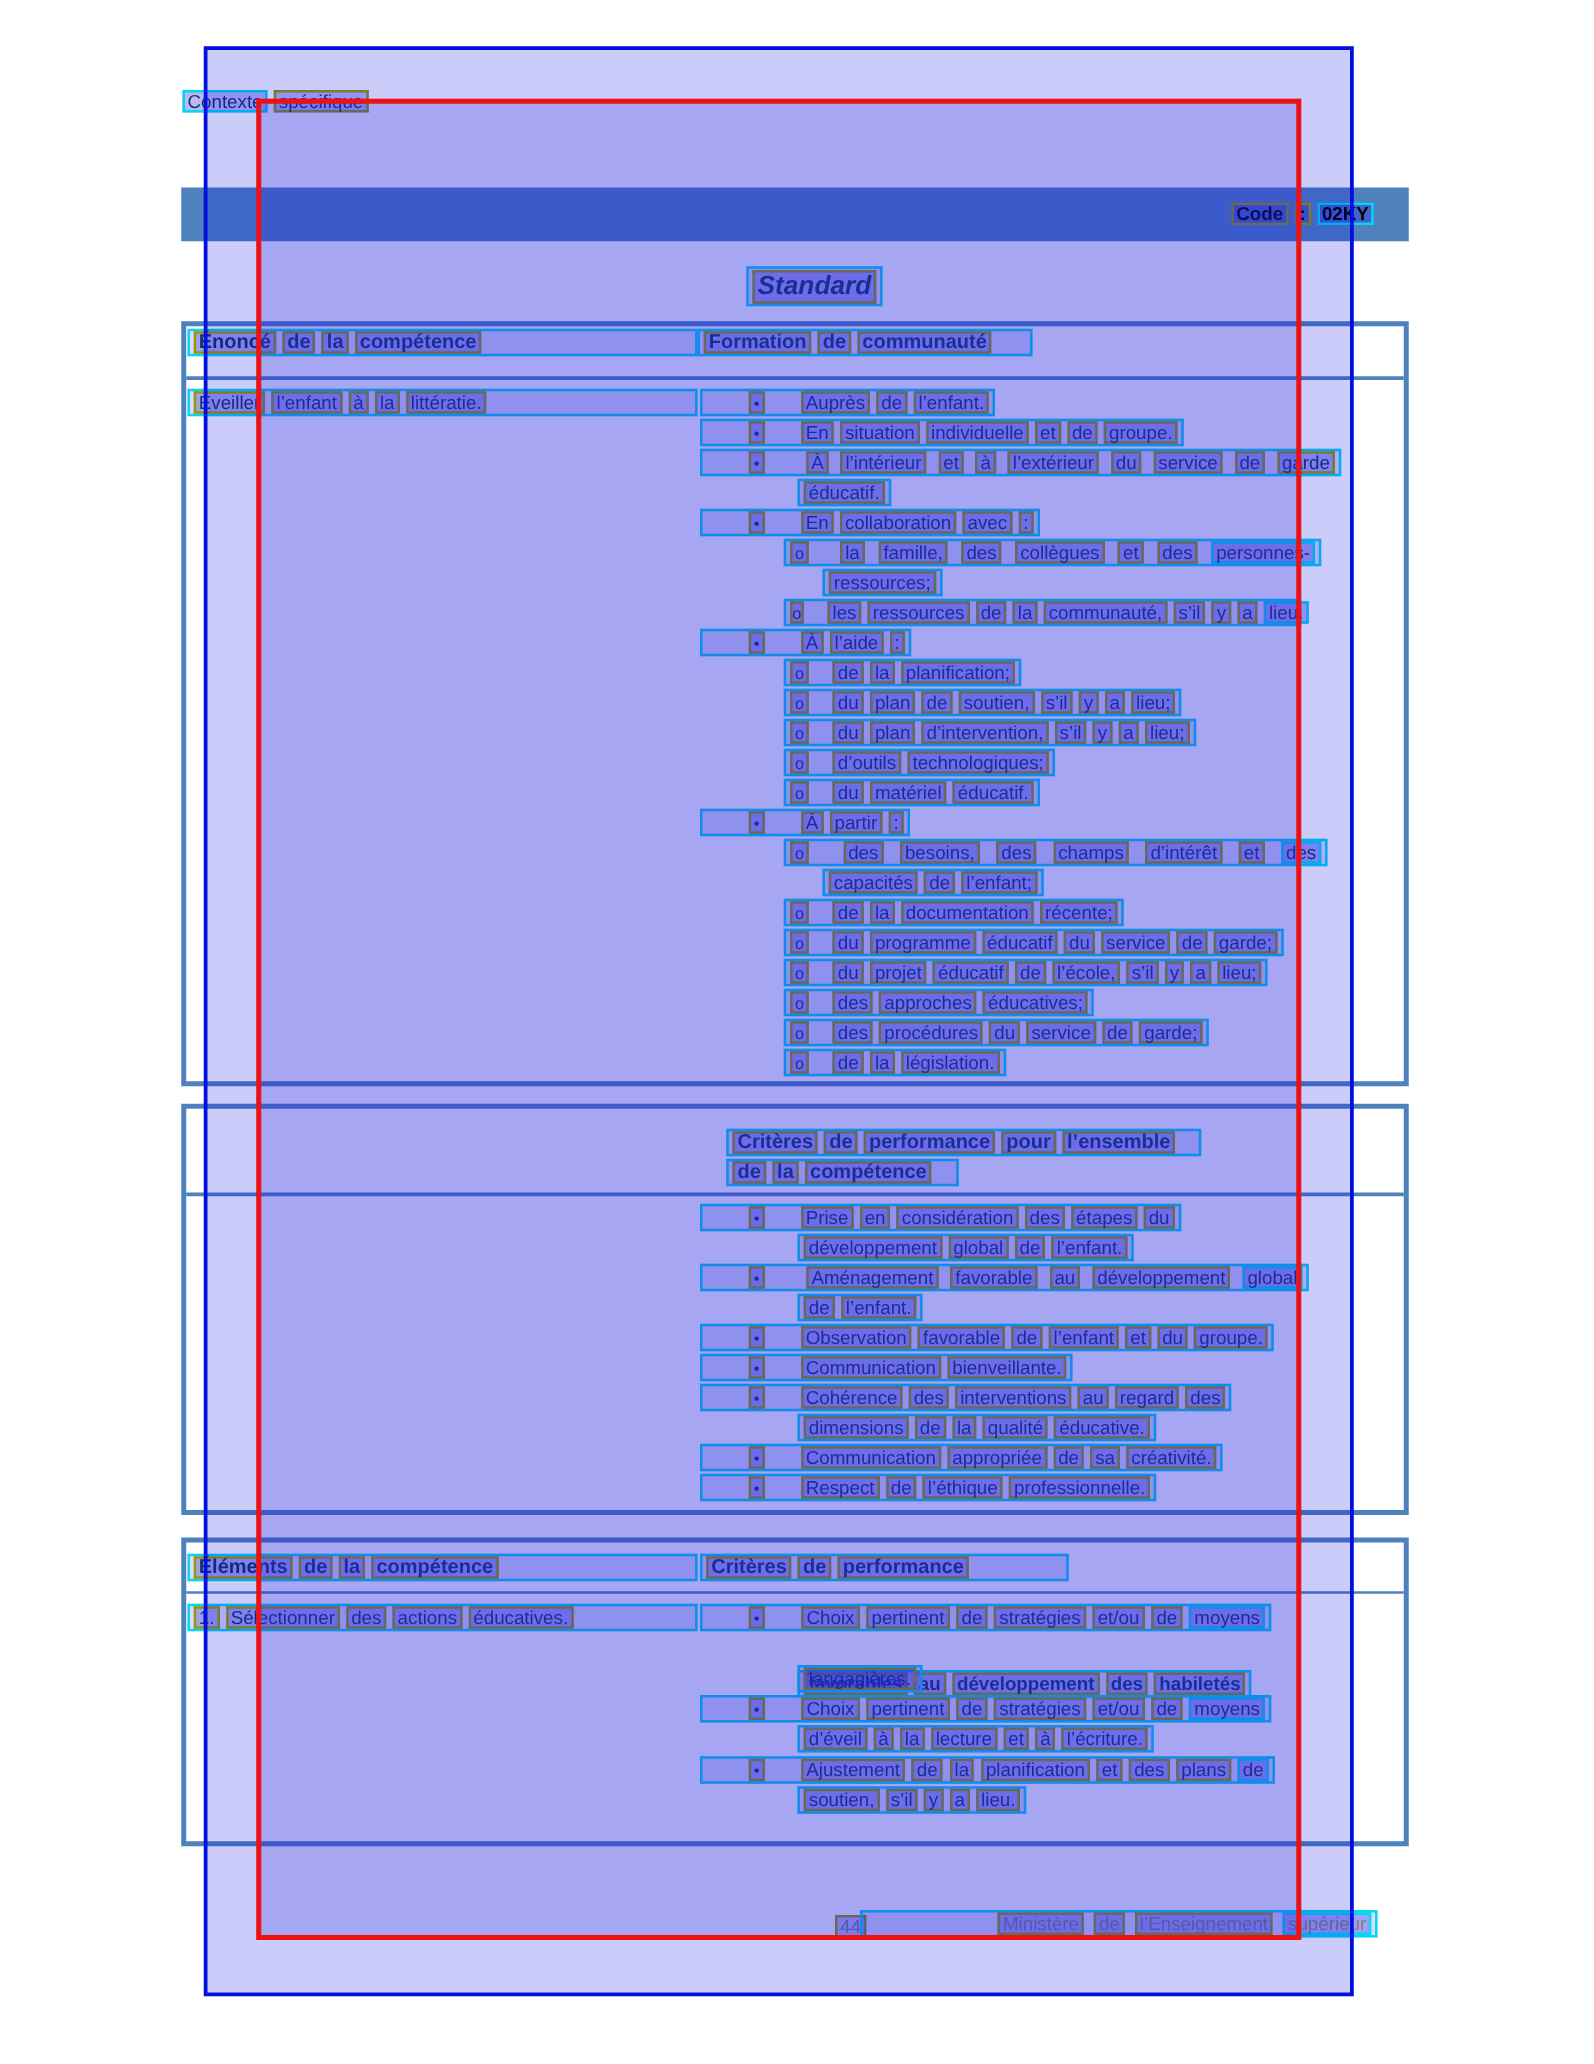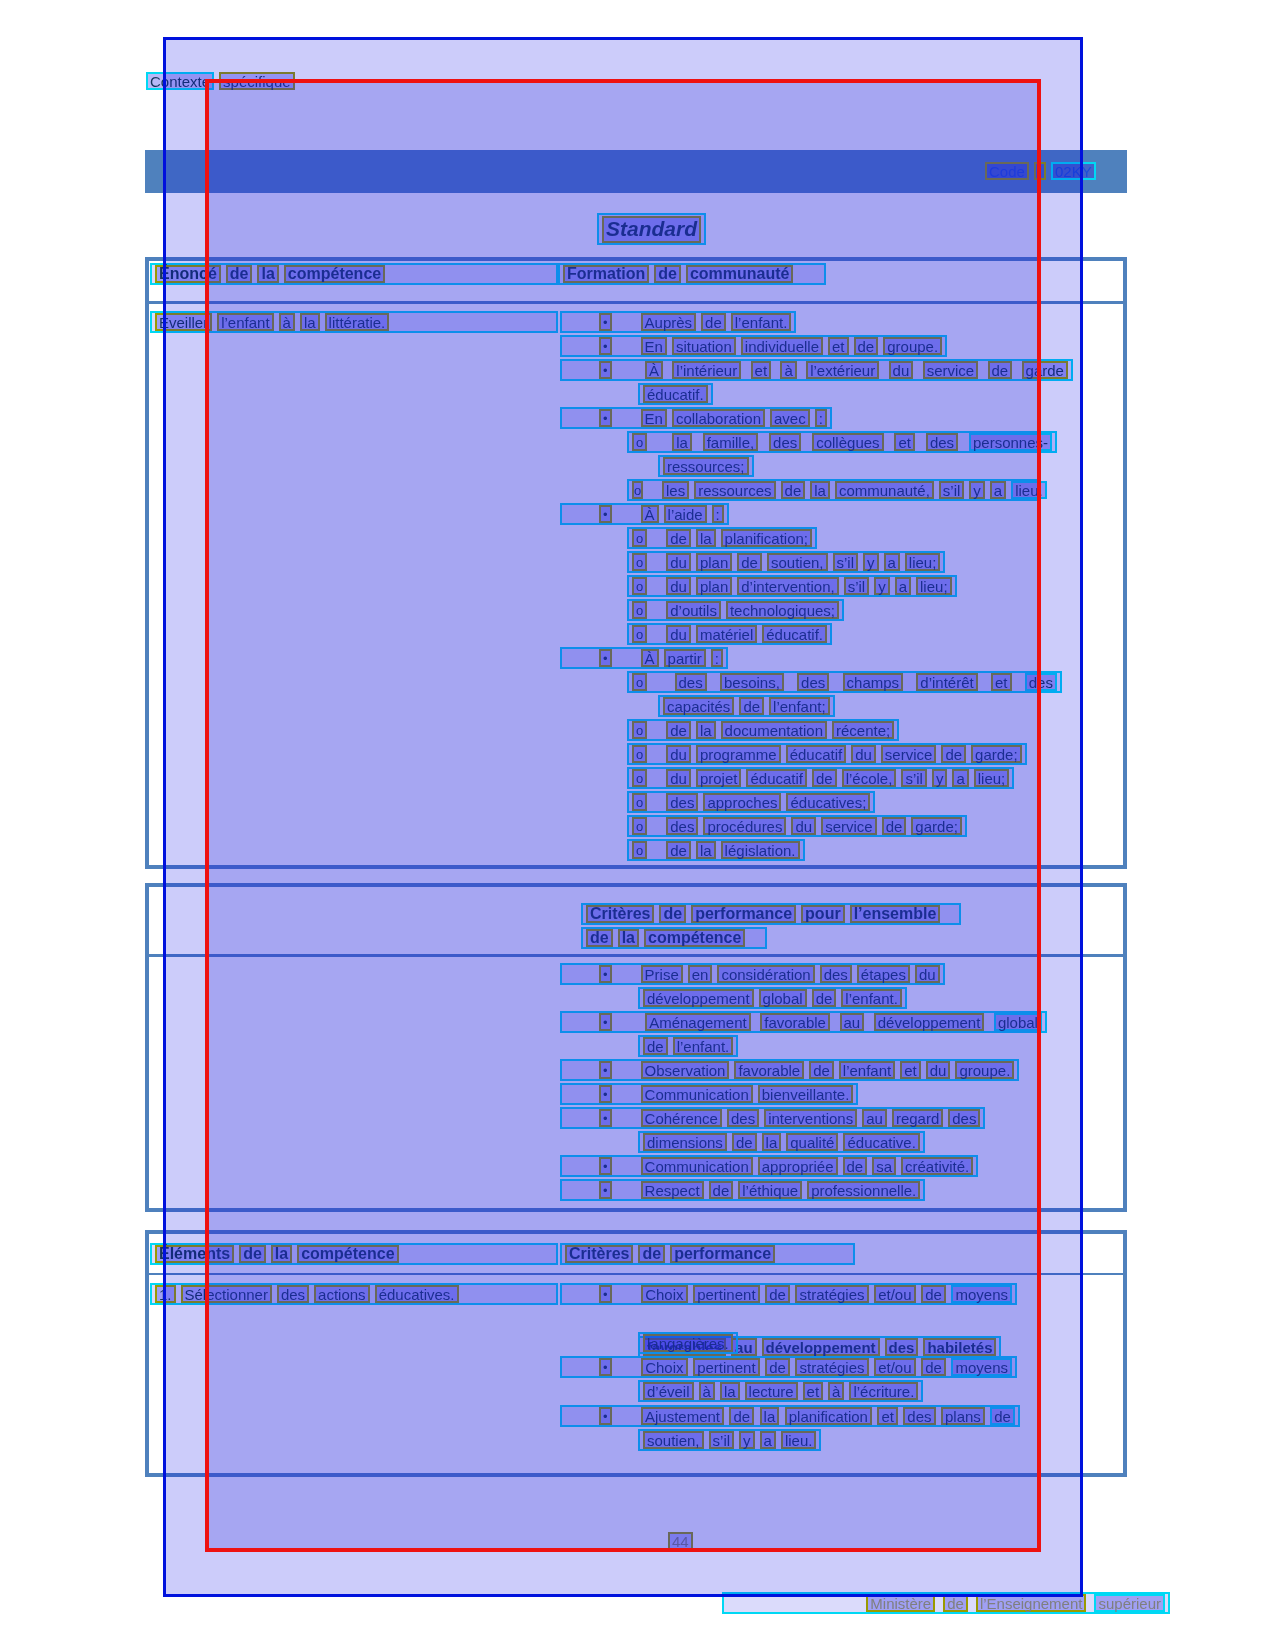"Code" .barline .w { color: #1d4ed8 -> #000000; font-weight: none -> bold }
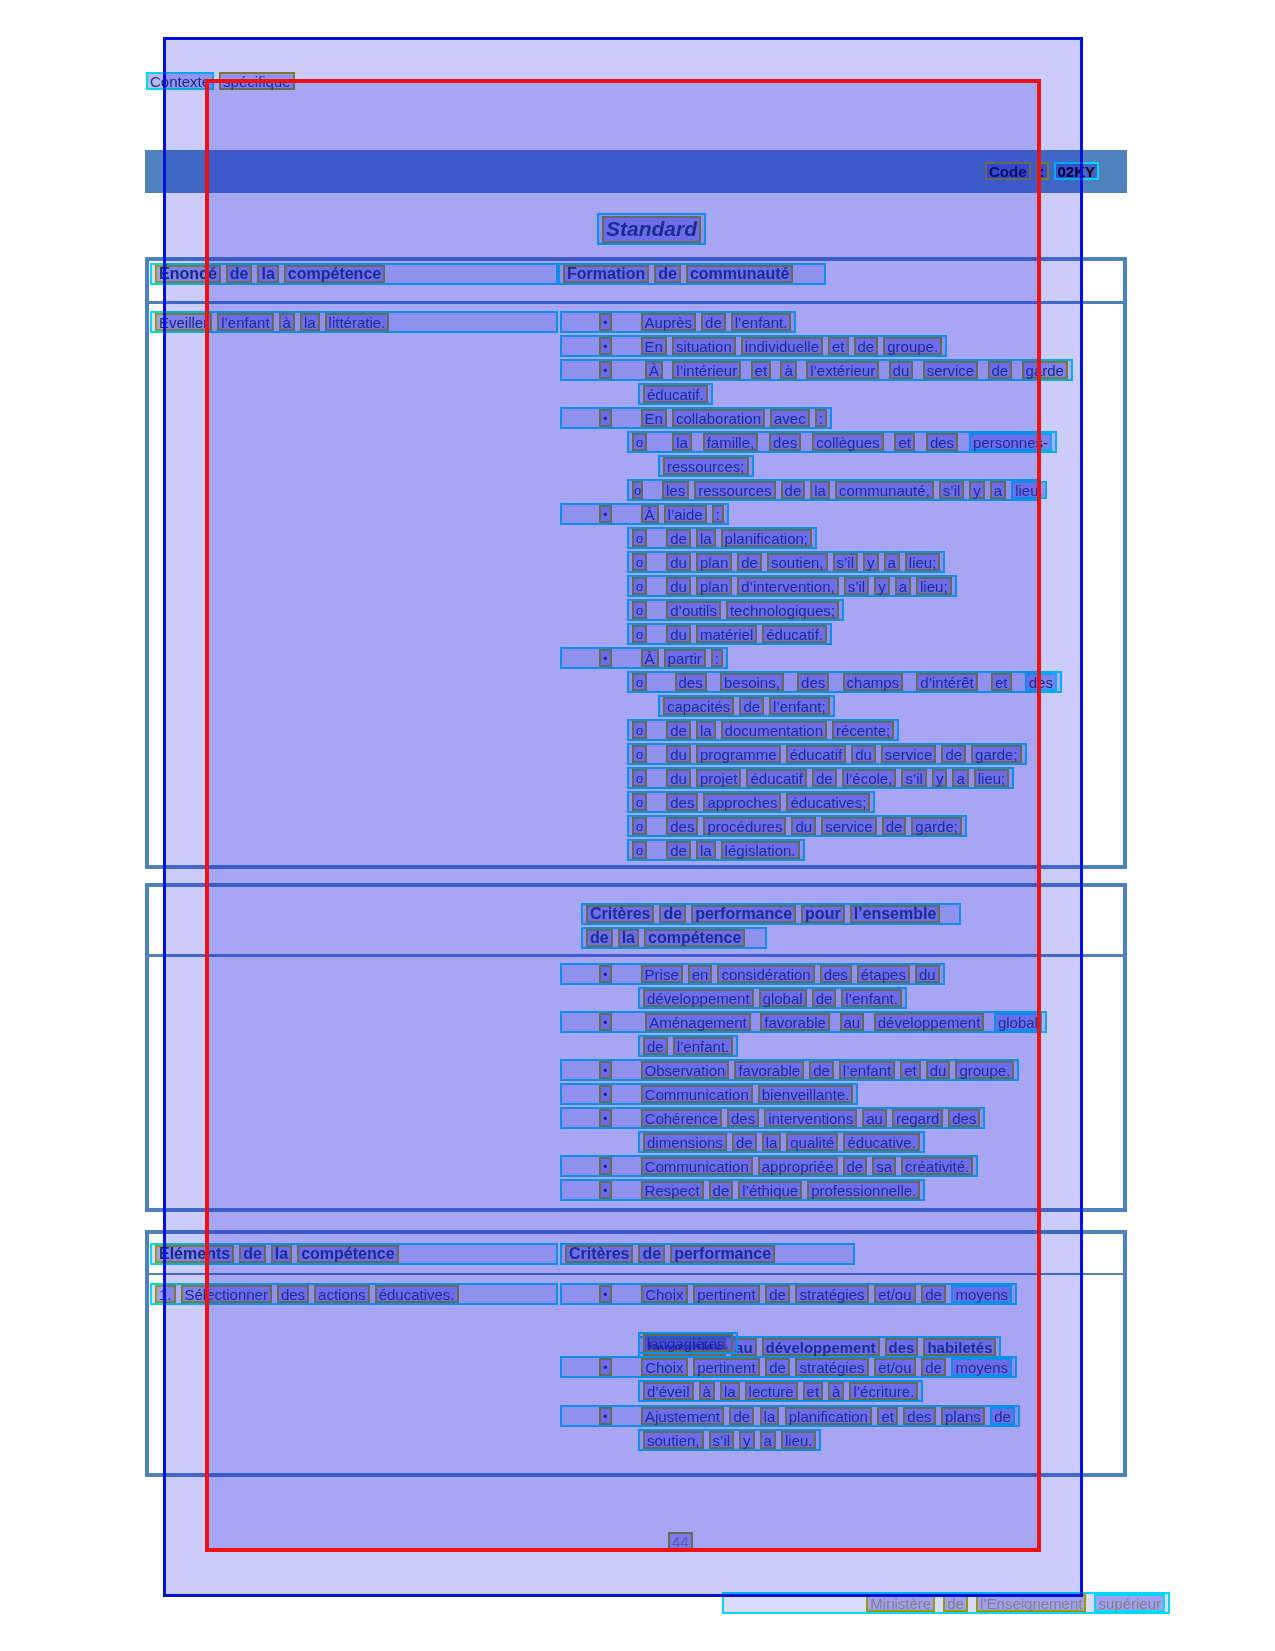"Ministère" div.line { margin-left: 34px -> none; top: 1592px -> 1528px; width: 448px -> 414px }
